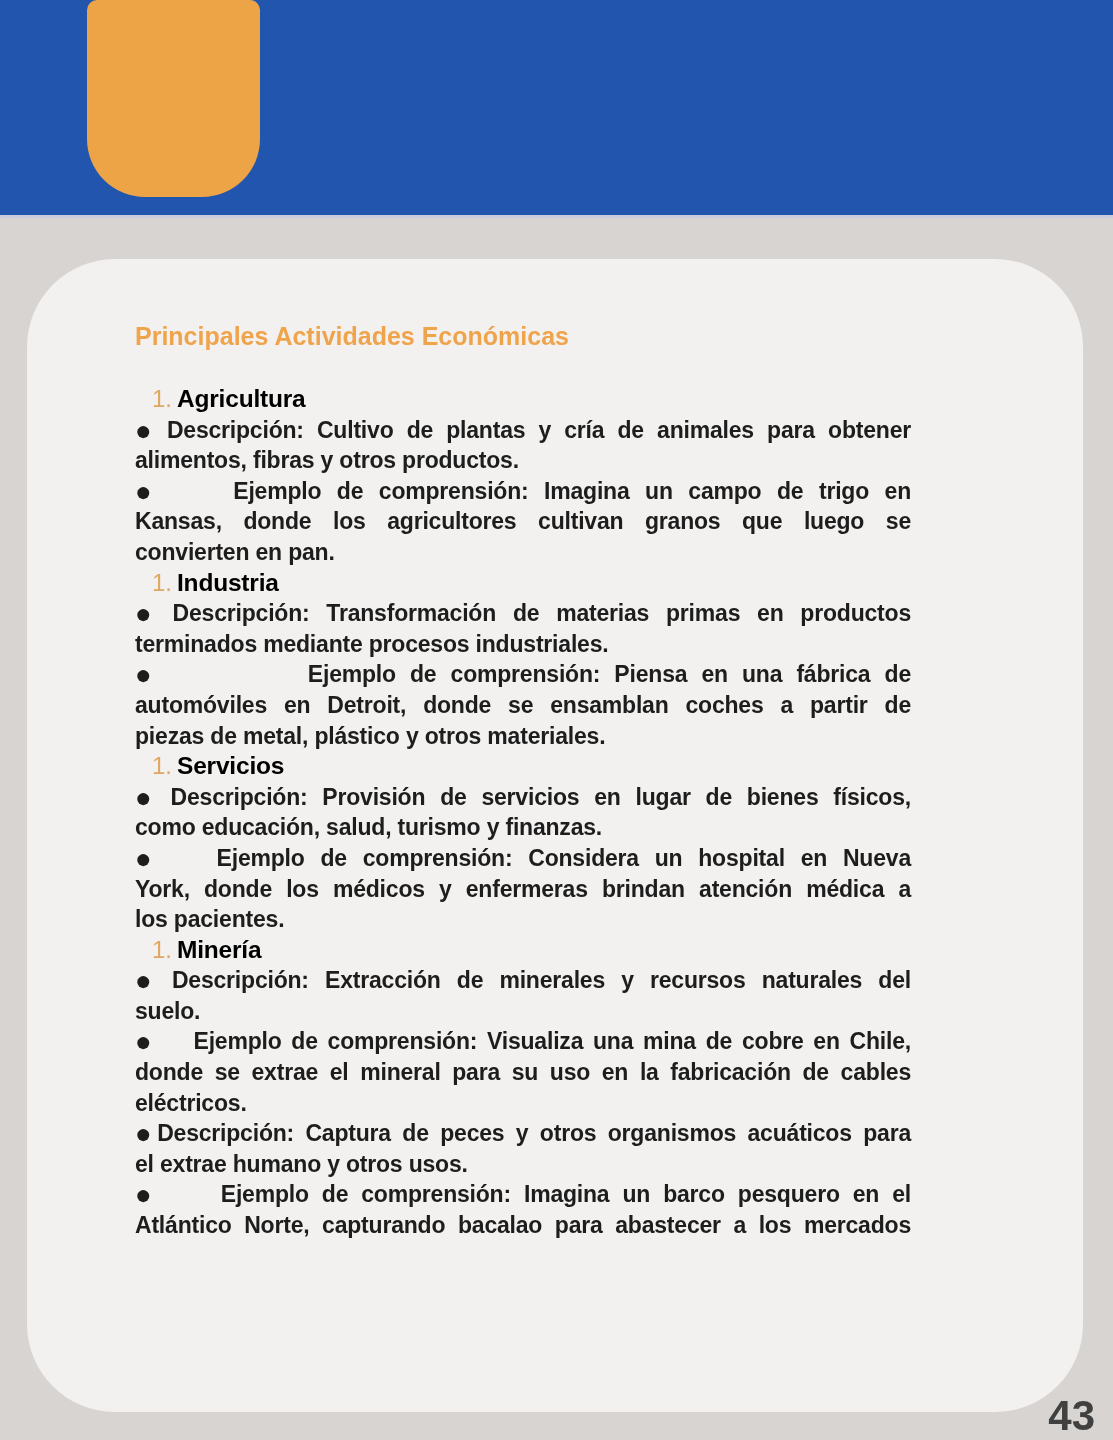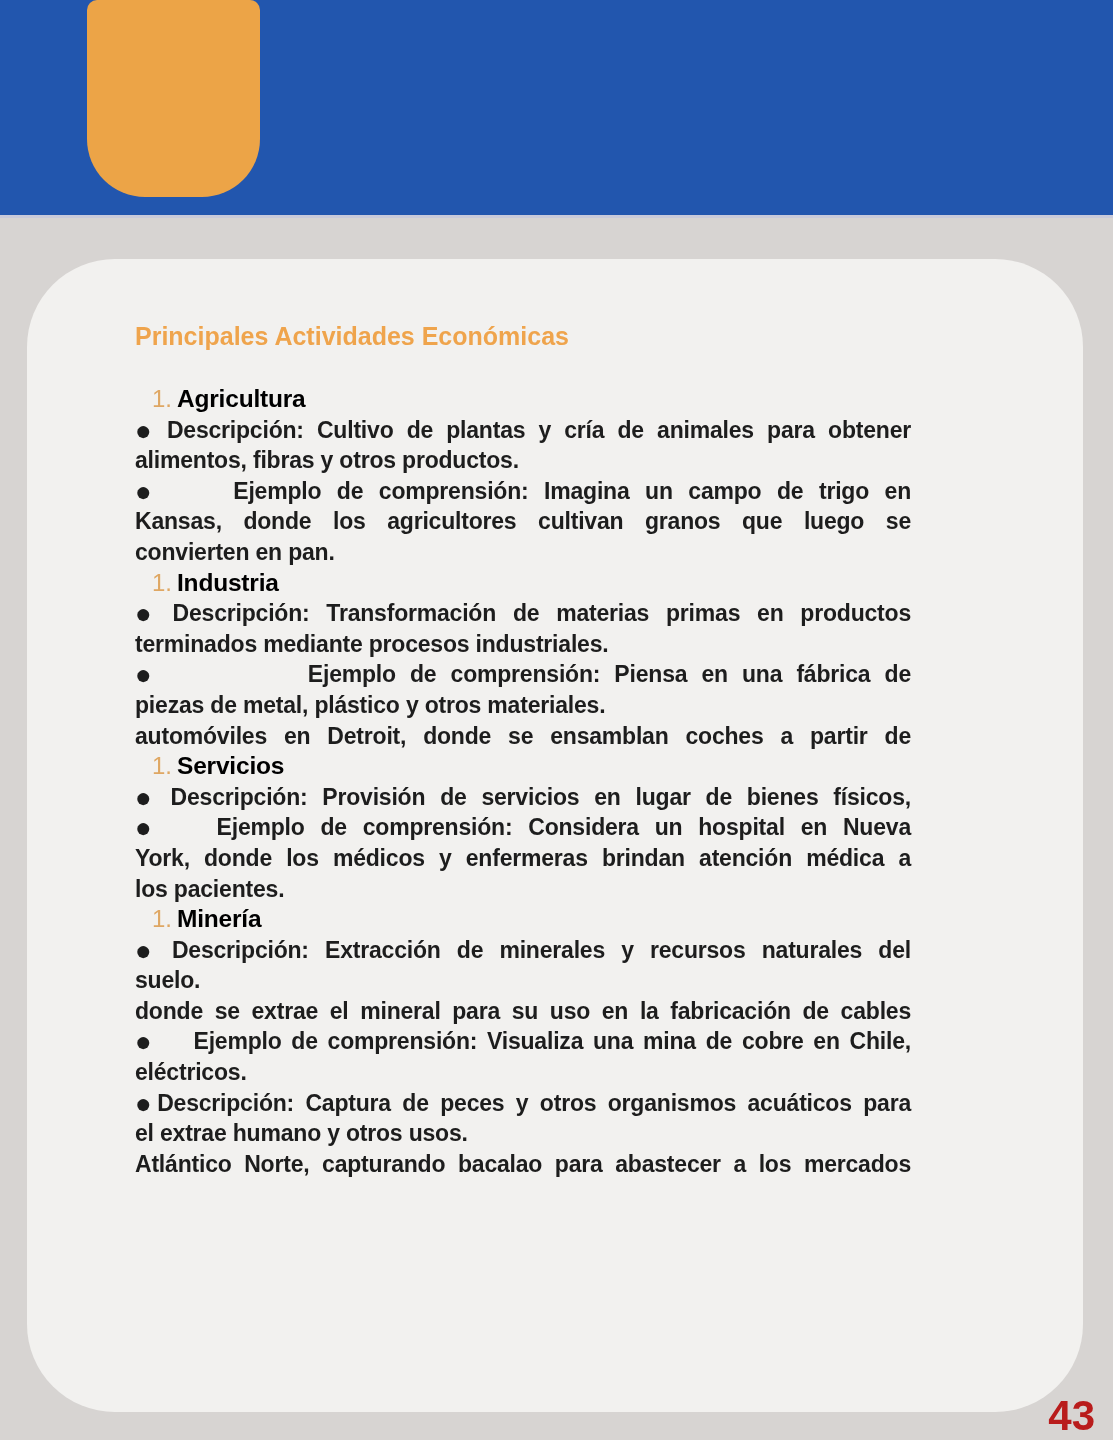"piezas de metal, plástico y" div.line { order: before "automóviles en Detroit, donde se" -> after "automóviles en Detroit, donde se" }
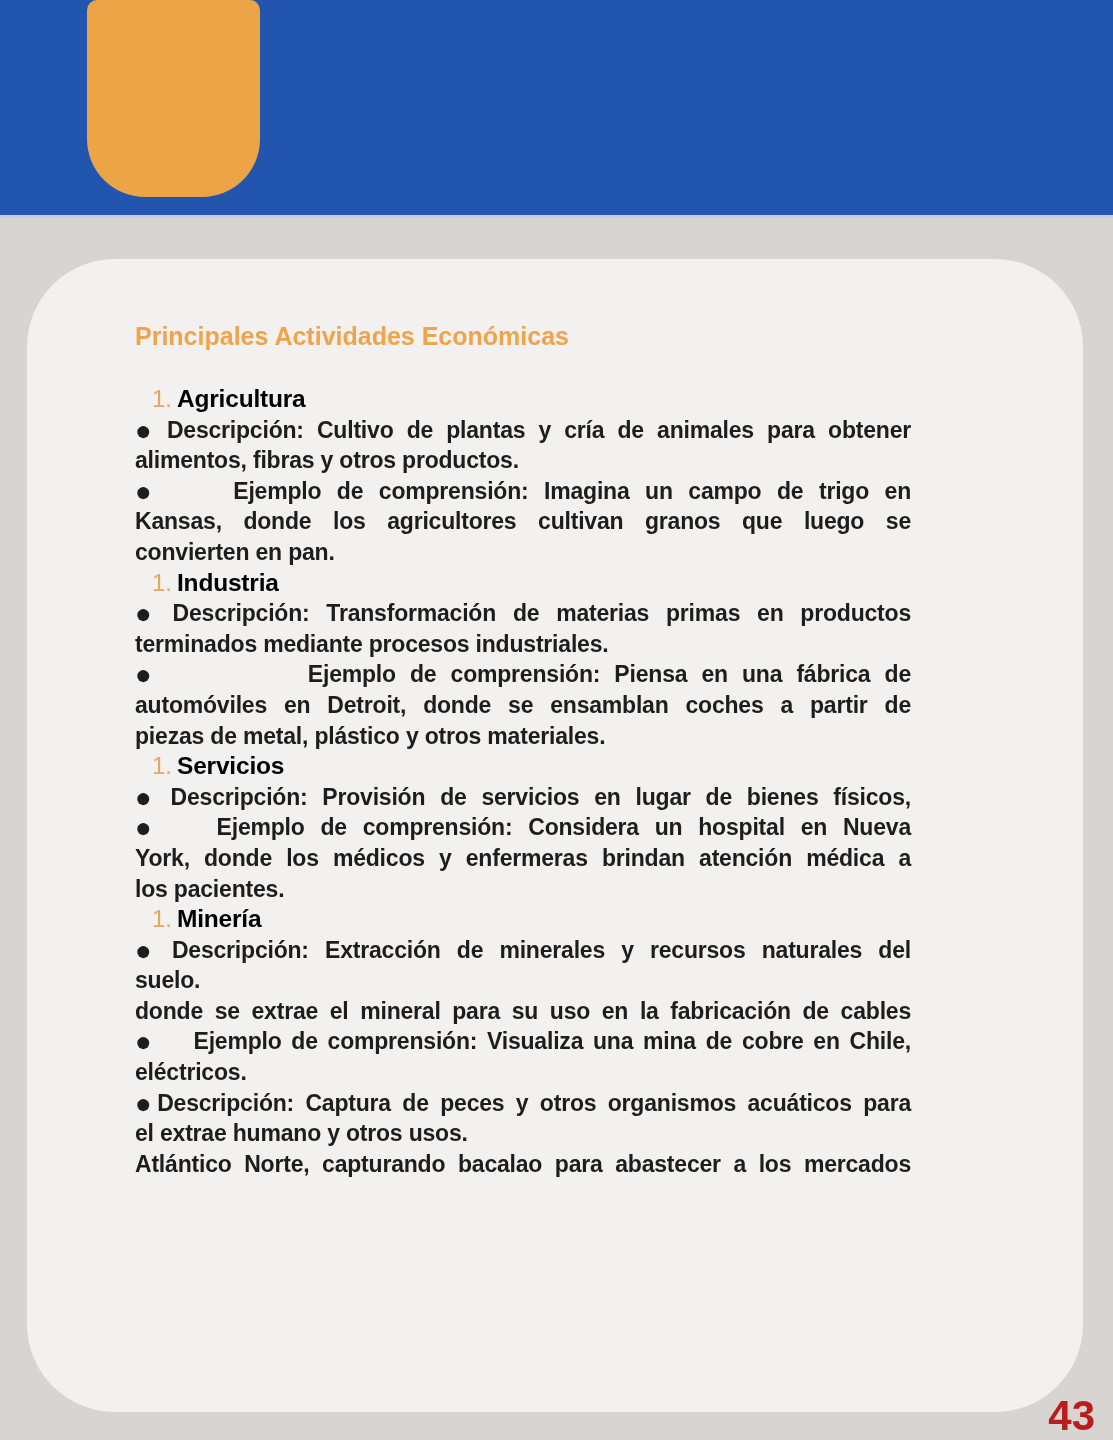"como educación, salud, turismo y" div.line { html: none -> <div><span>como educación, salud, turismo y finanzas.</span></div> }
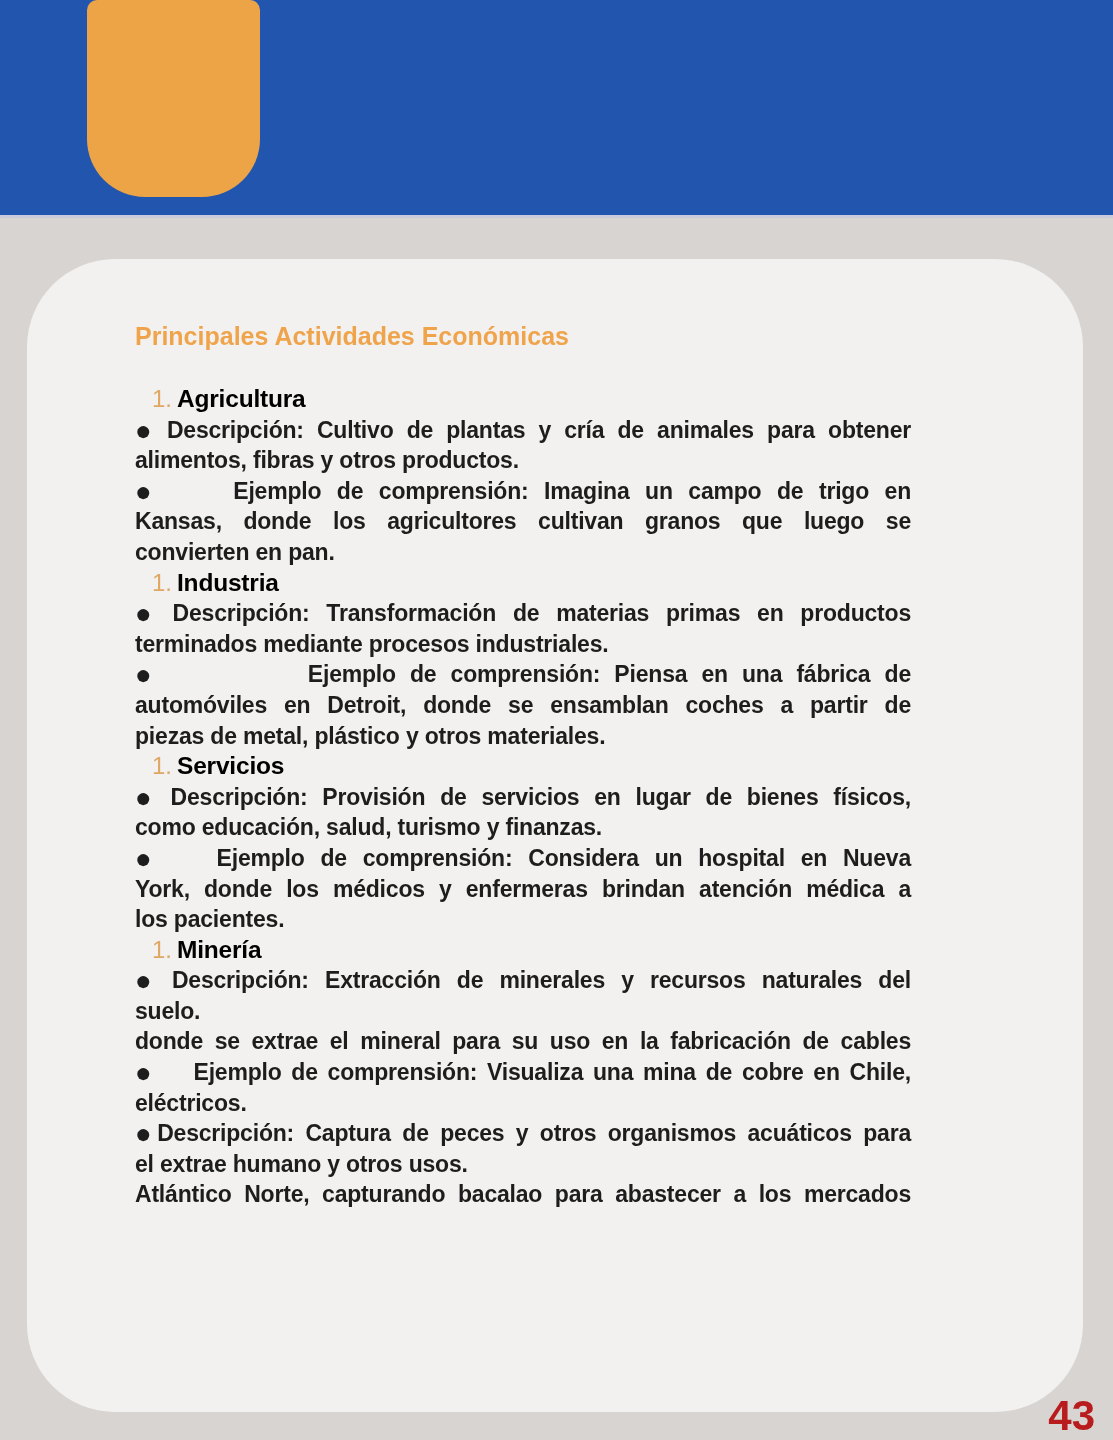"donde se extrae el mineral" div.line { order: before "● Ejemplo de comprensión: Visualiza" -> after "● Ejemplo de comprensión: Visualiza" }
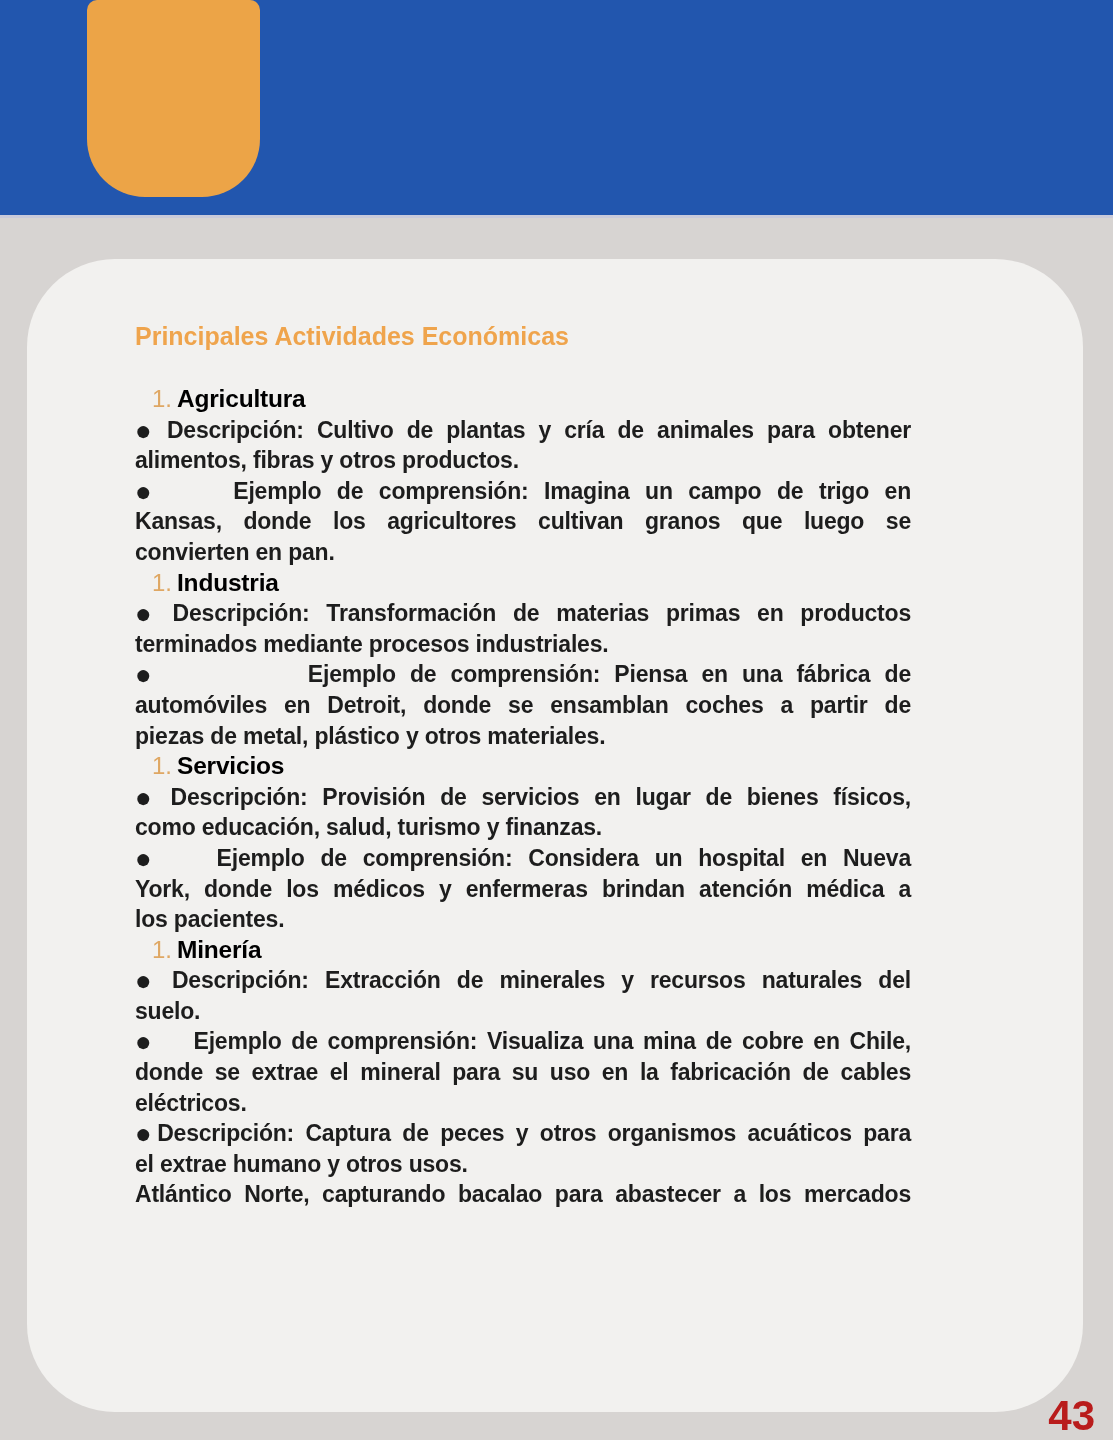"● Ejemplo de comprensión: Imagina un barco" div.line { html: none -> <div><span>●</span><span>Ejemplo de comprensión: Imagina un barco pesquero en el</span></div> }
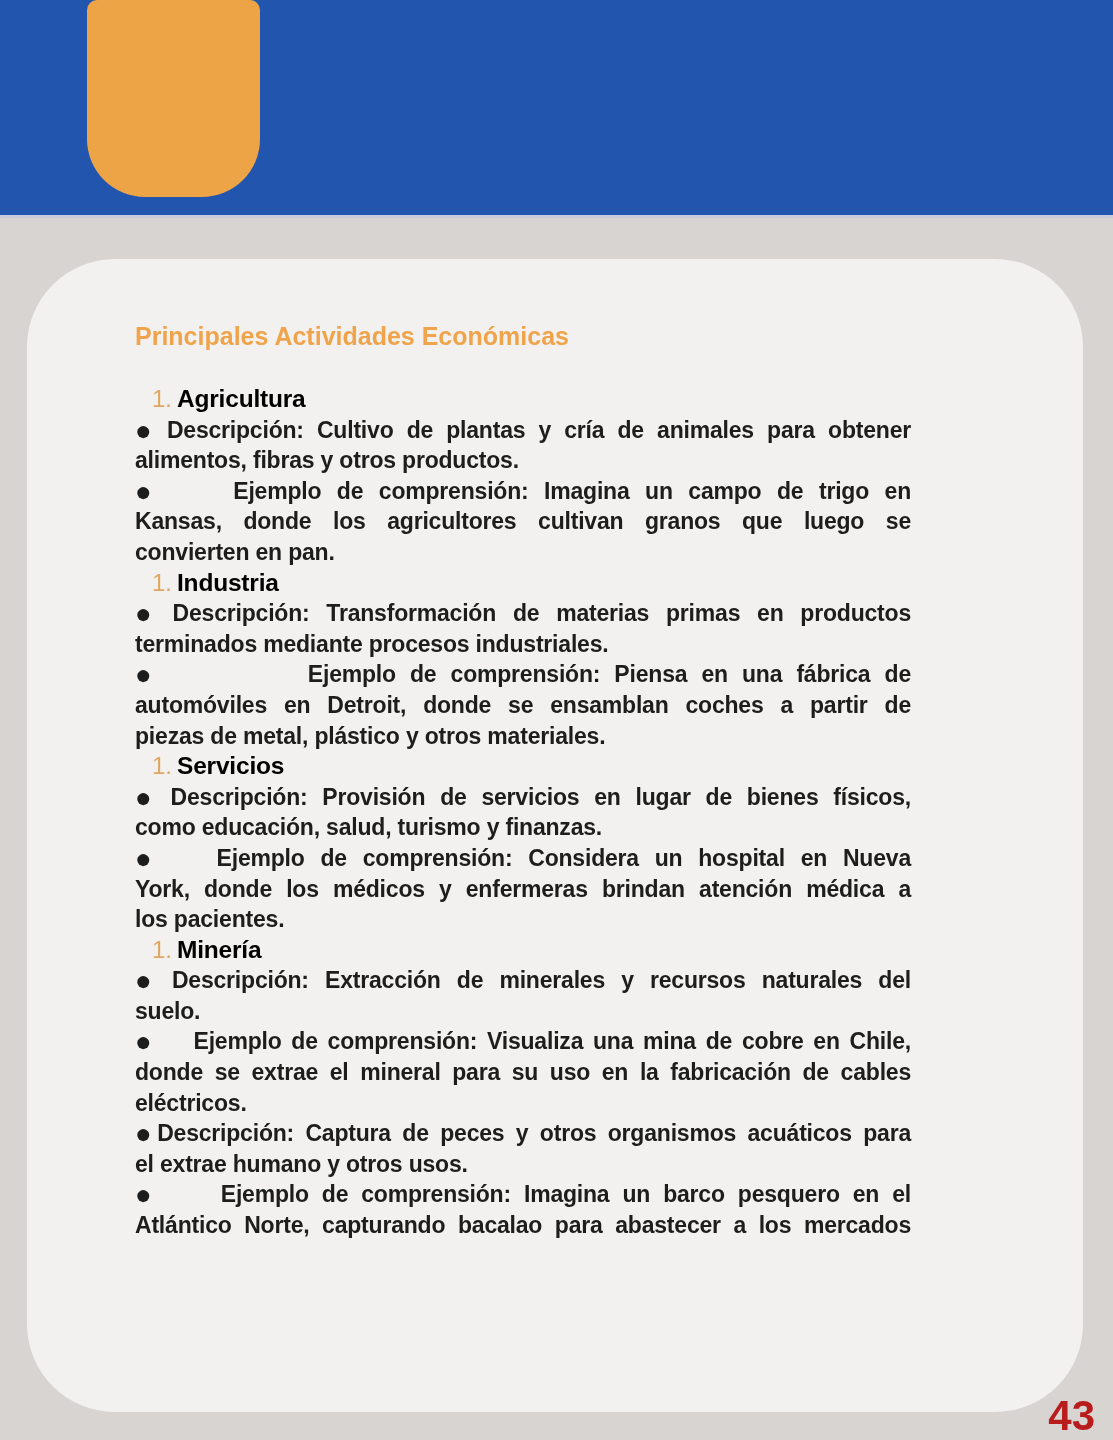"43" .page-number { color: #b91c1c -> #404040 }
